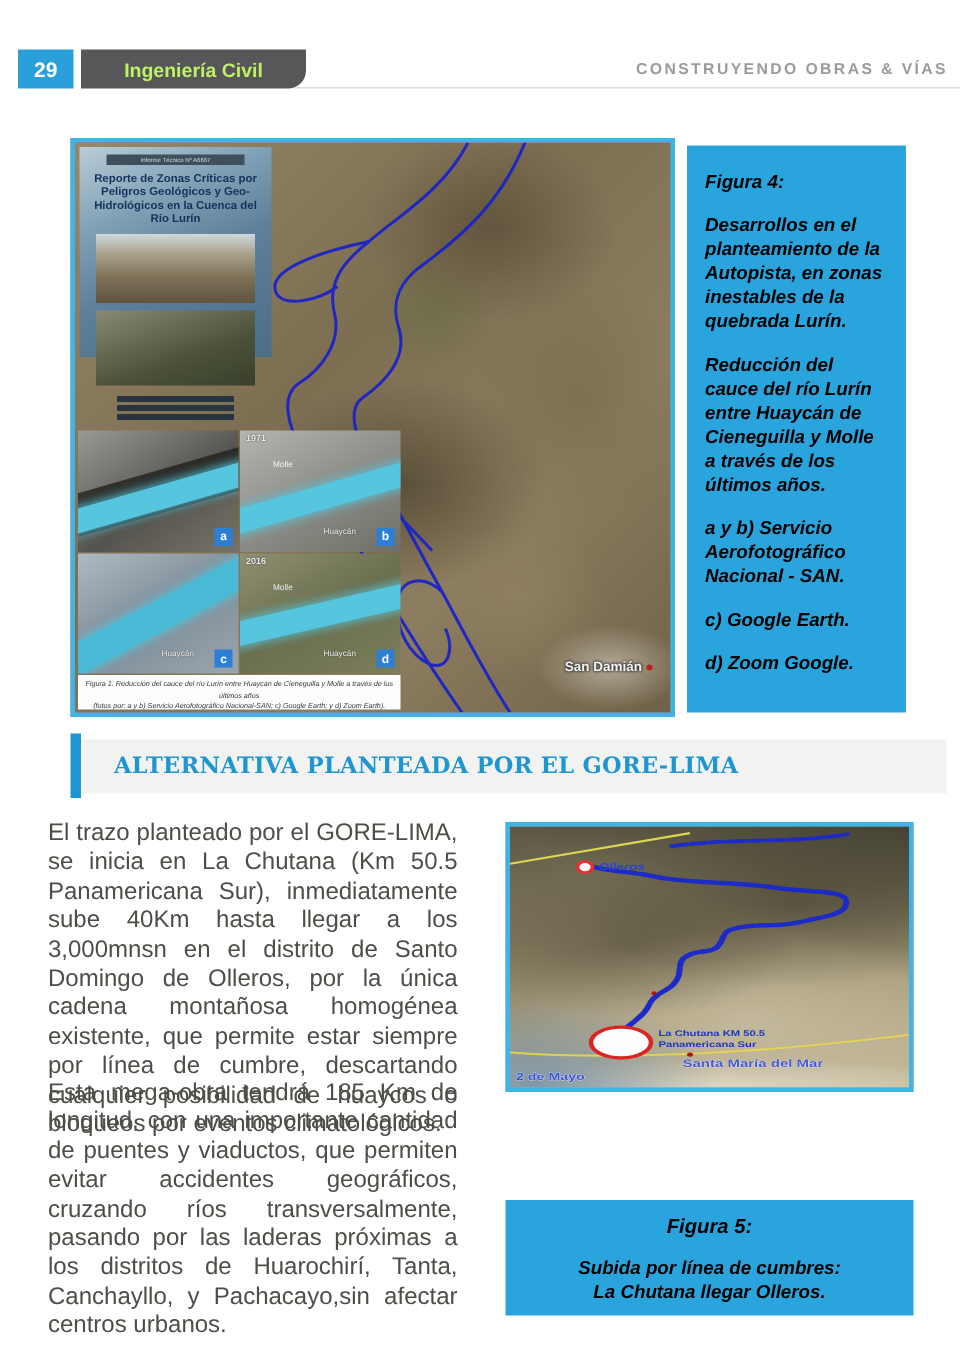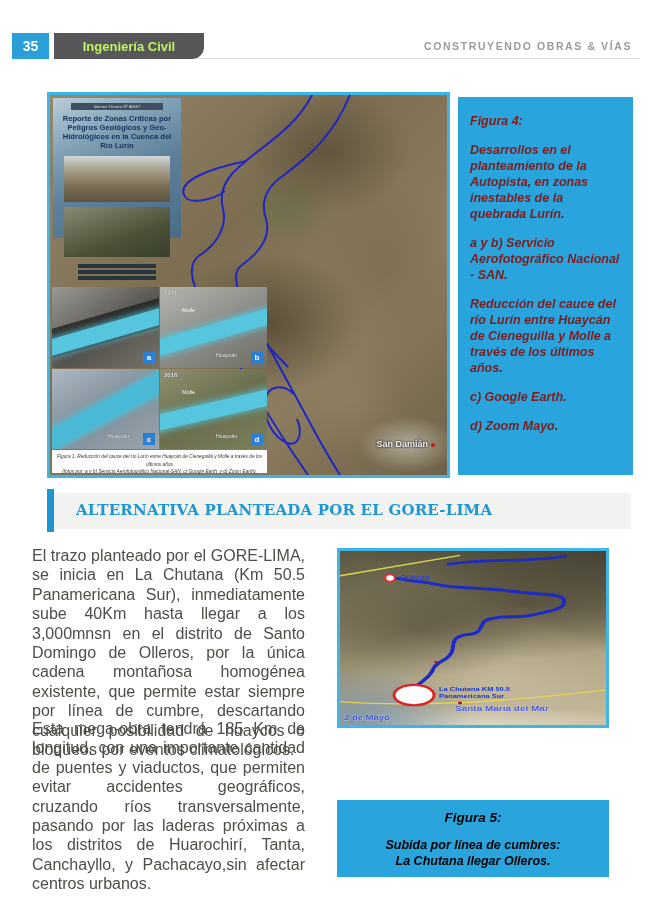"35" div.h-num { text: 35 -> 29 }
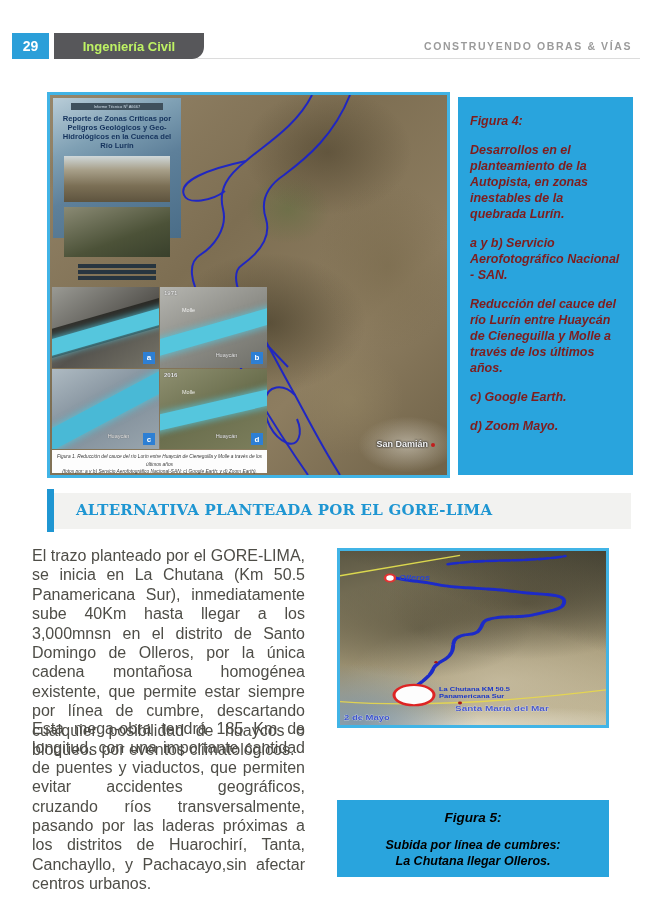"Figura 4:" .sidebar4 { color: #7f1d1d -> #000000; width: 175px -> 146px }
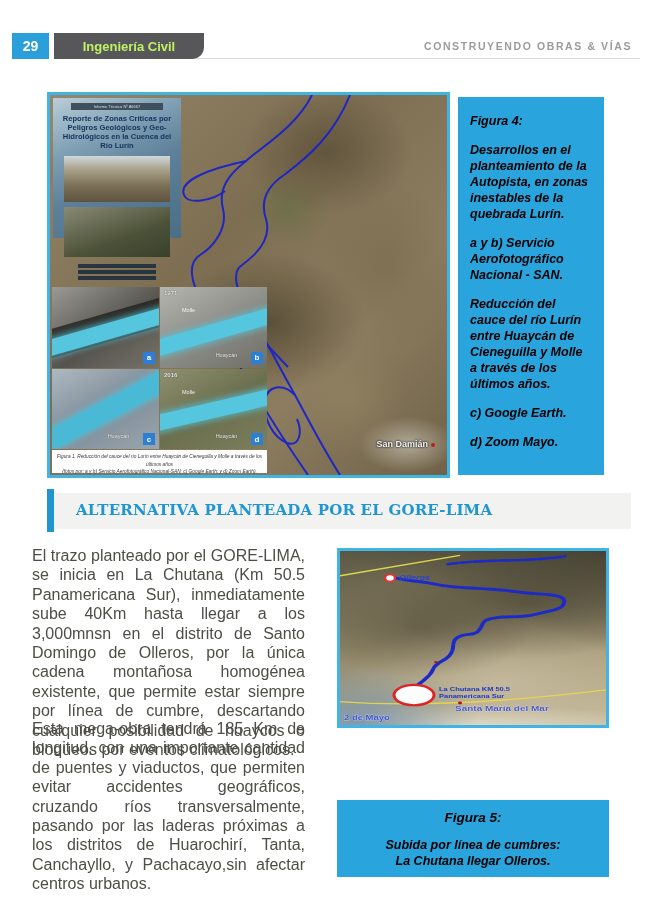"a y b) Servicio Aerofotográfico" p { order: before "Reducción del cauce del río" -> after "Reducción del cauce del río" }
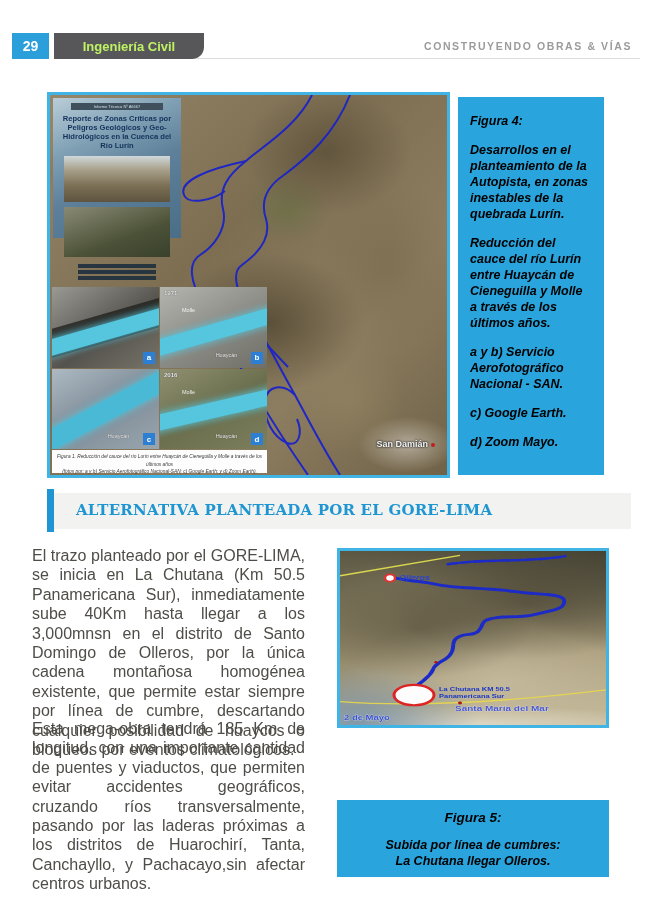"d) Zoom Mayo." p { text: Mayo -> Google }
